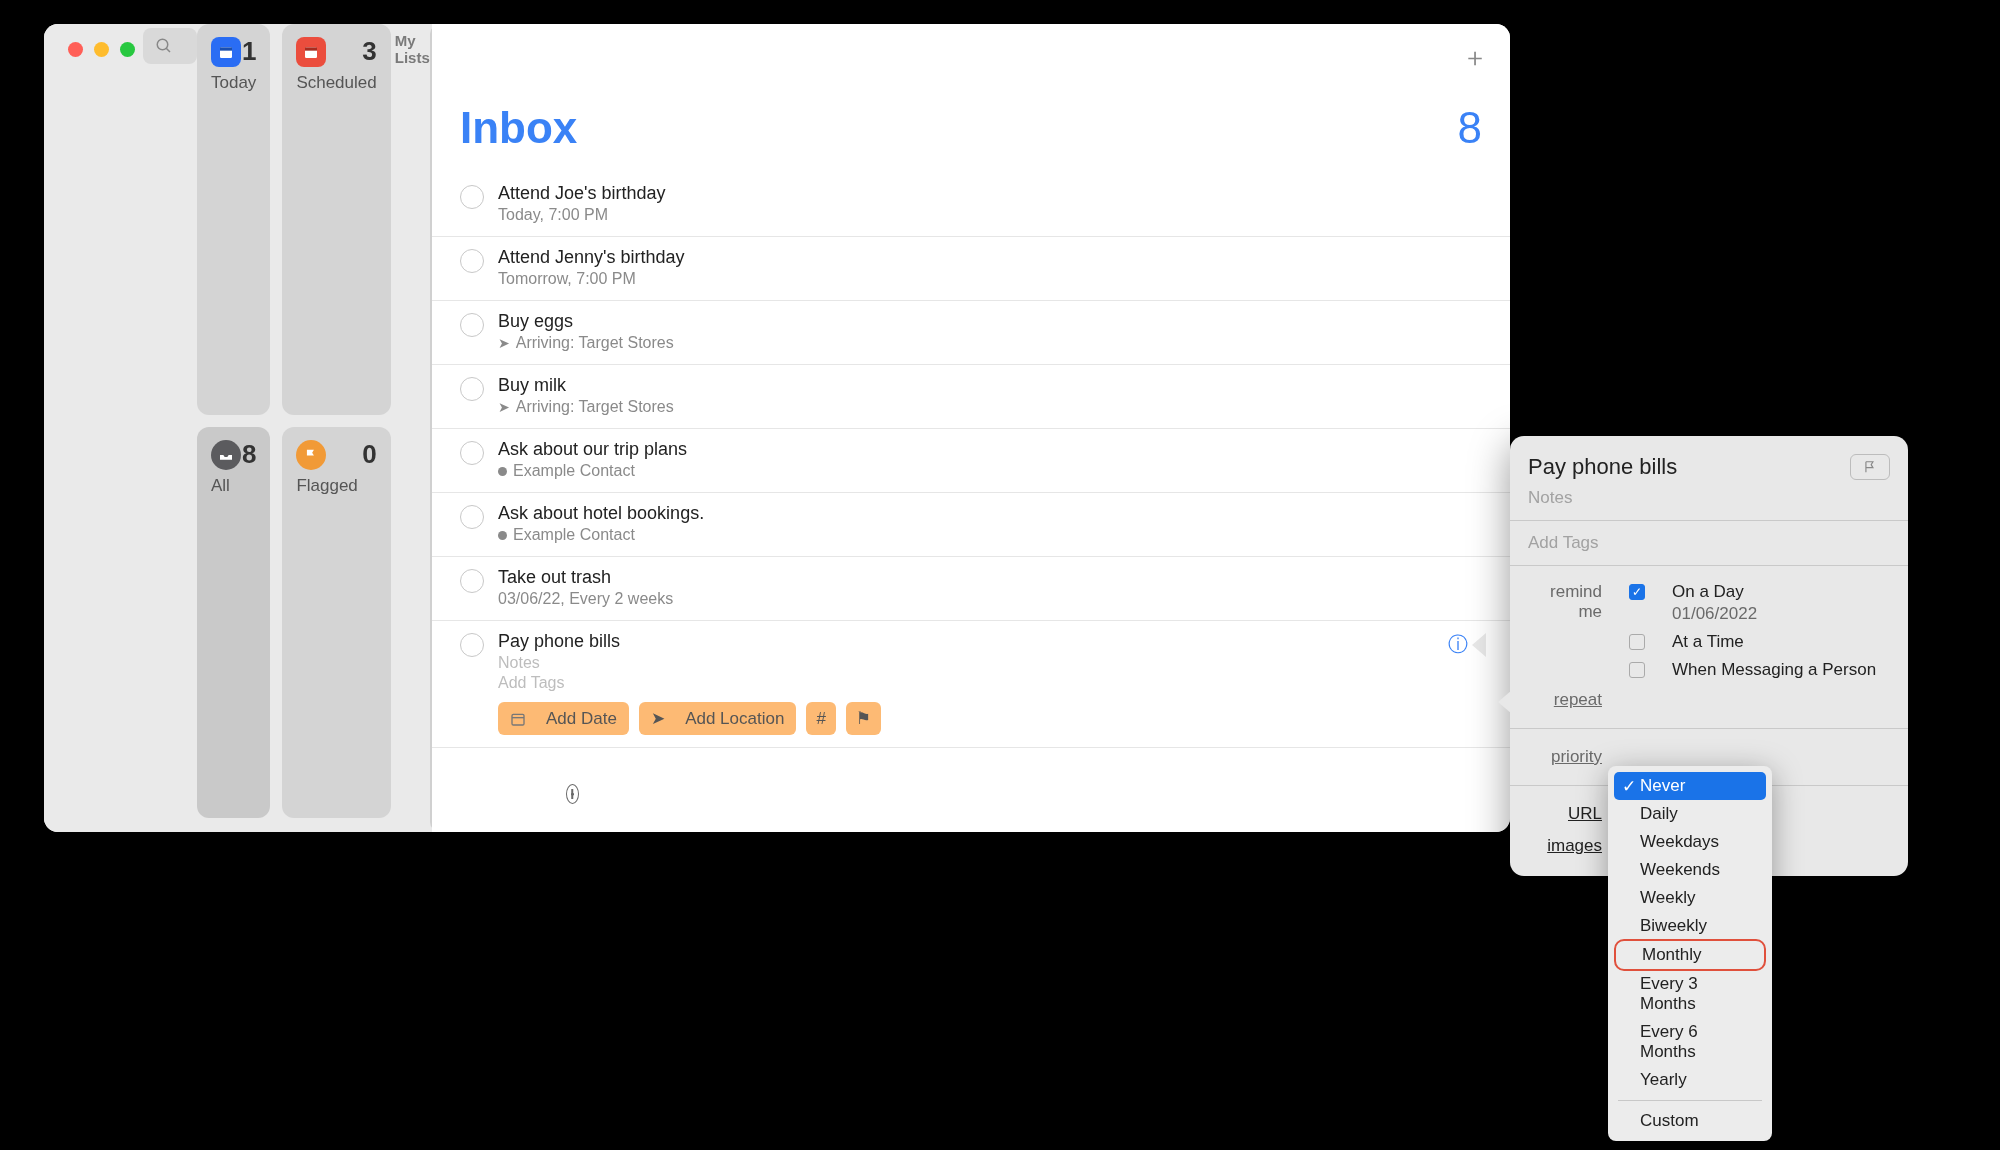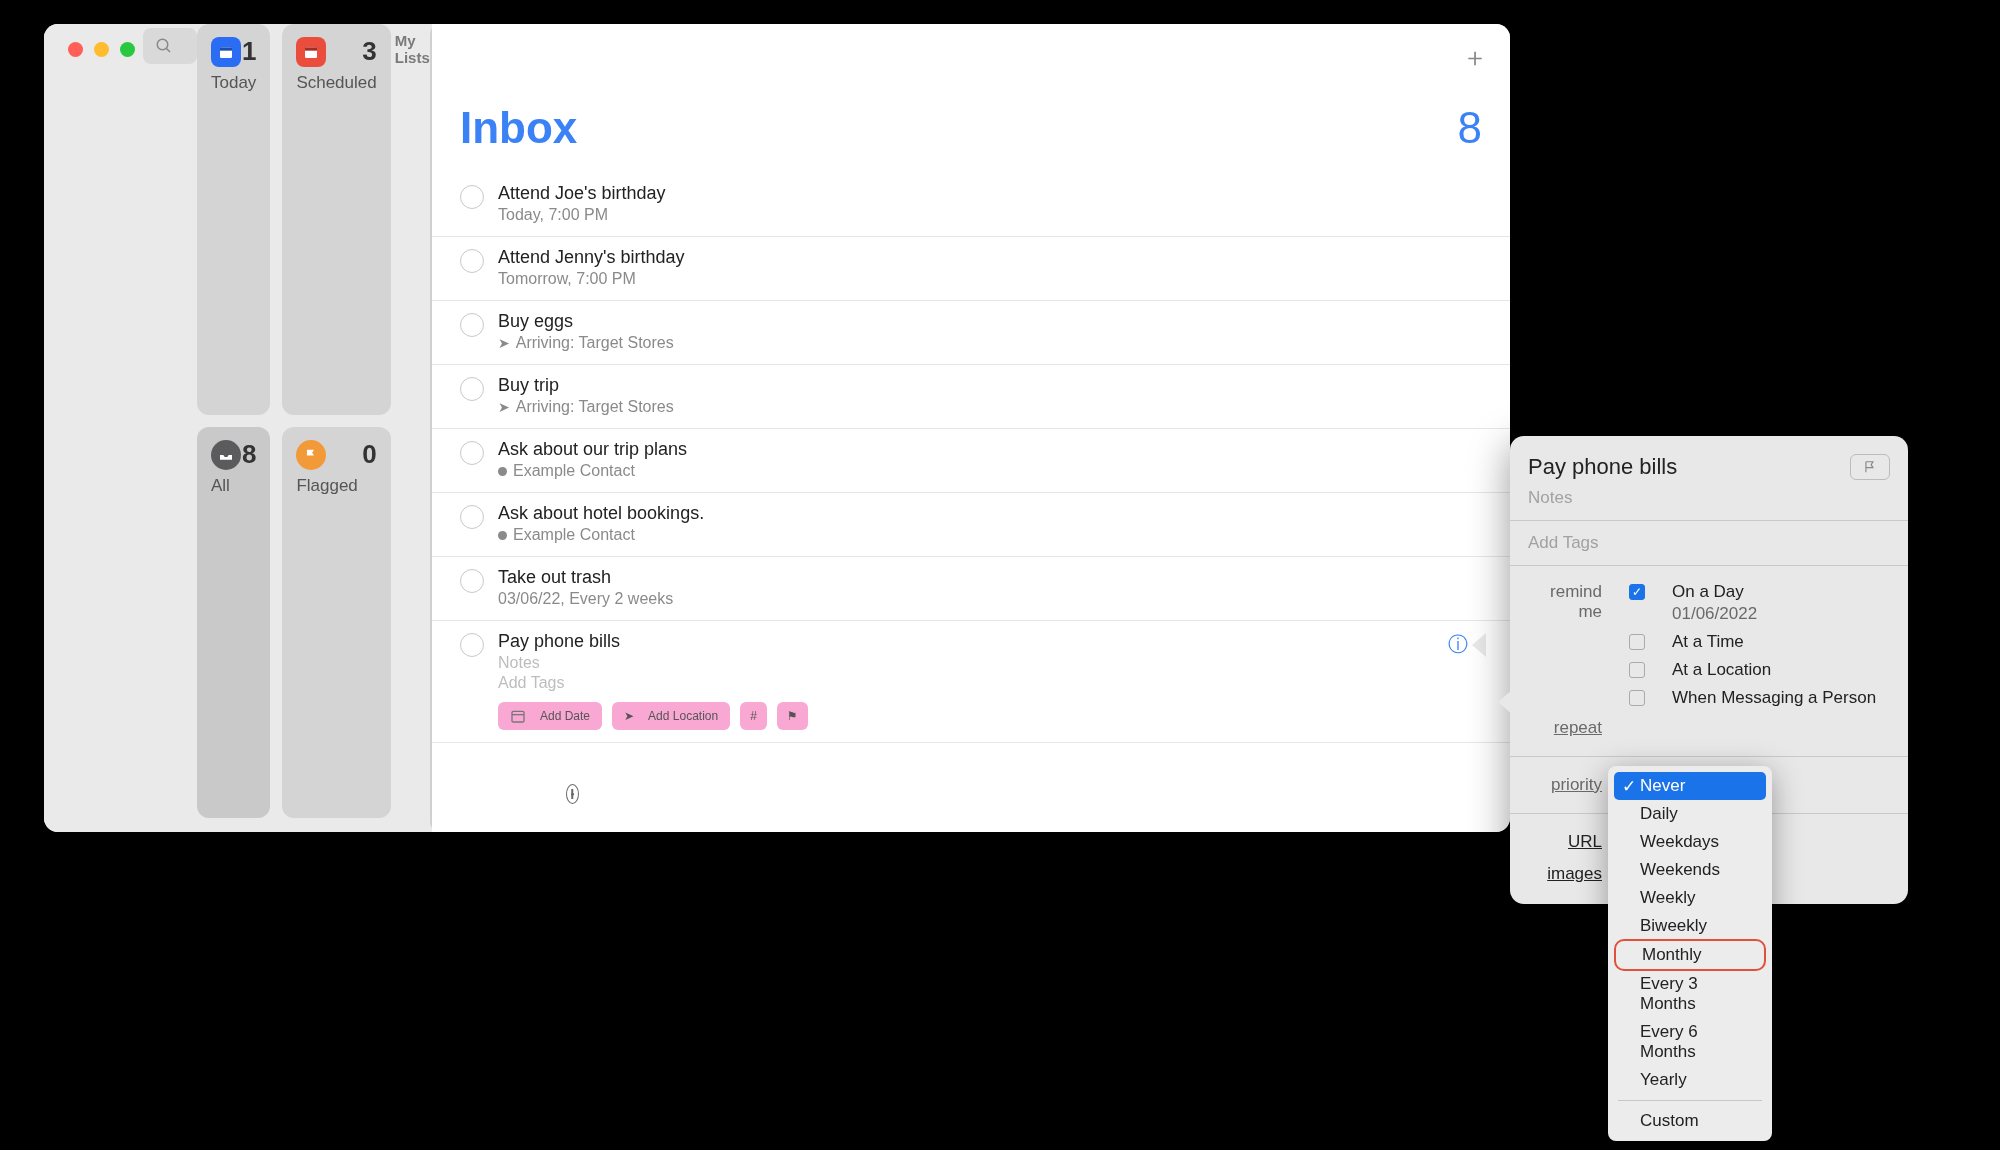"Buy trip" div.ititle { text: trip -> milk }
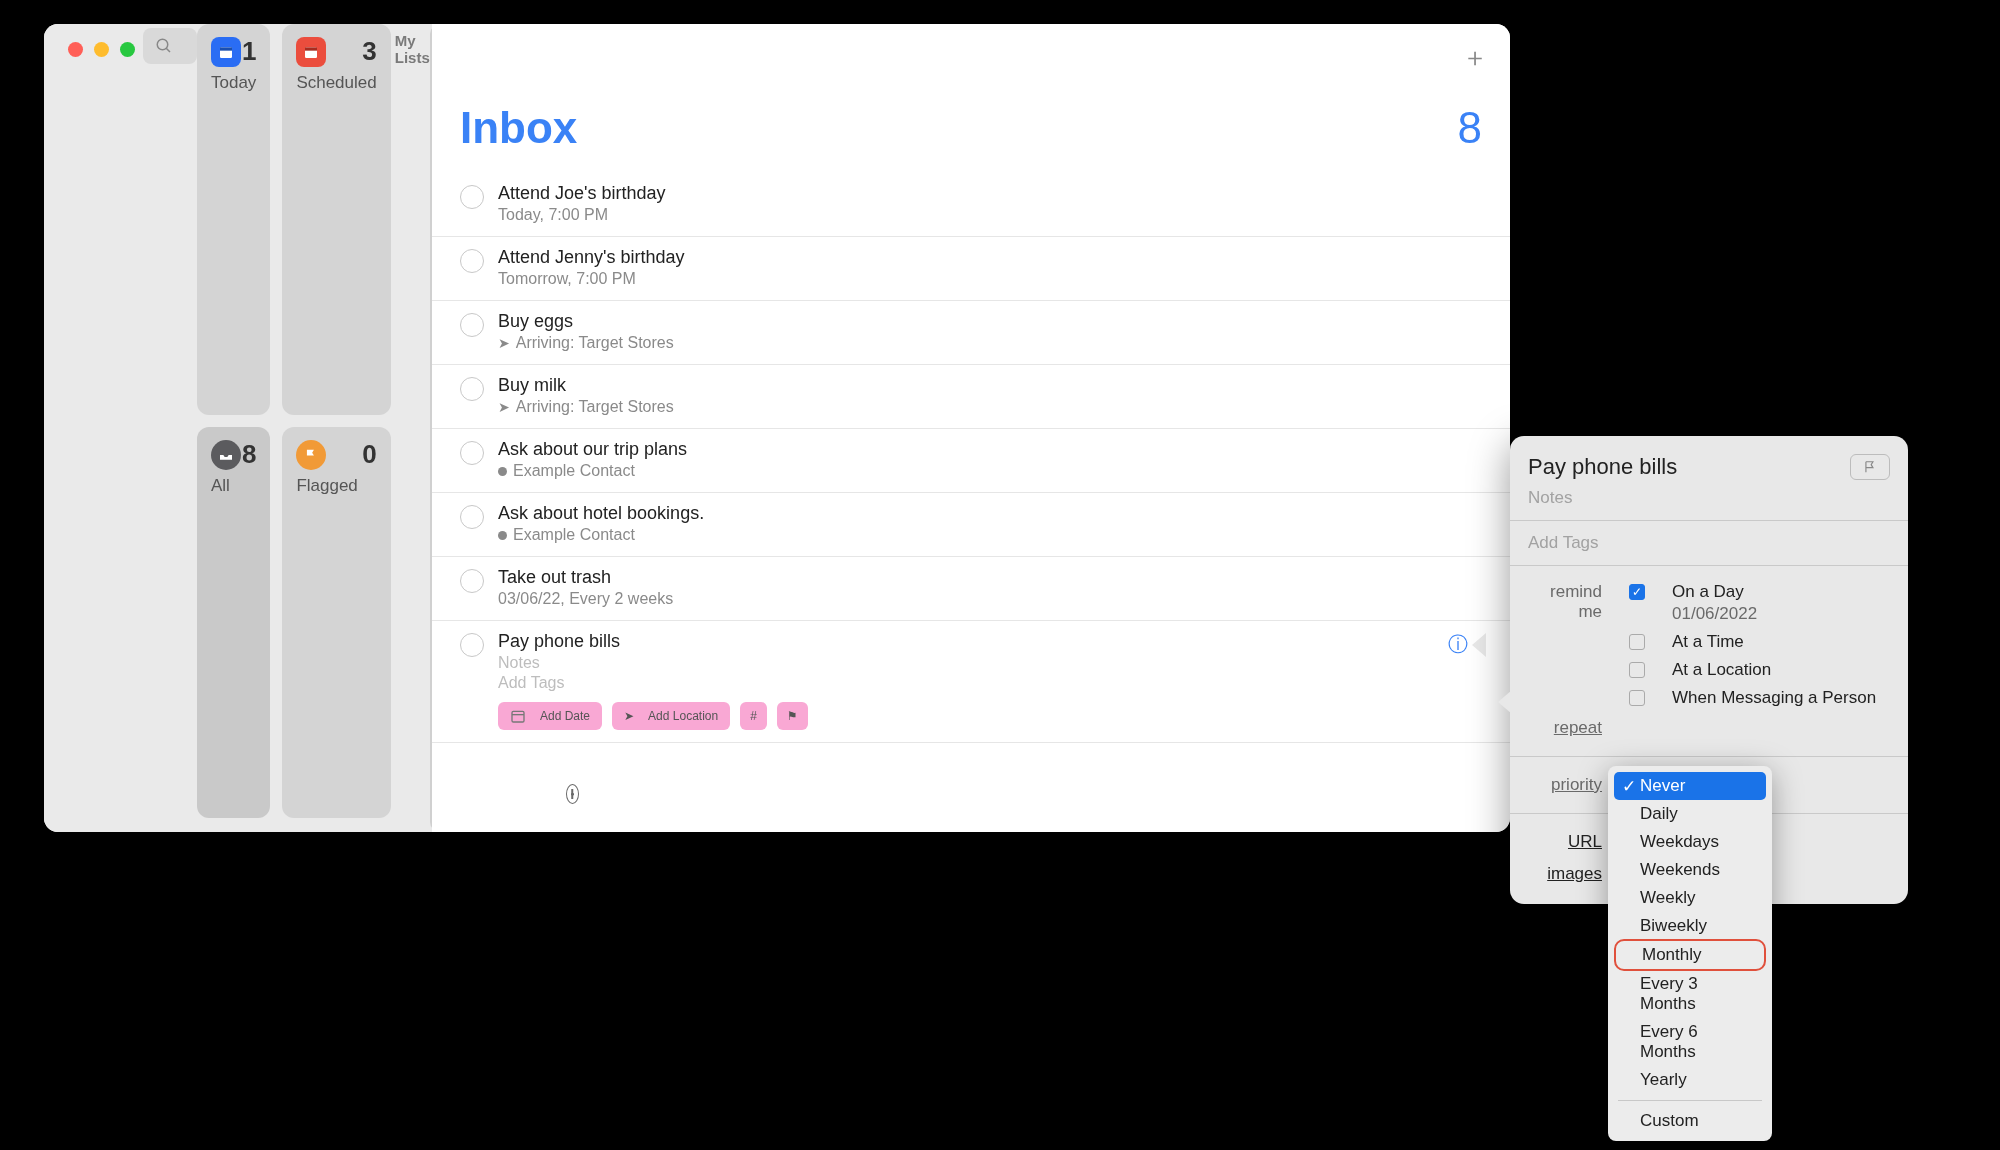"At a Location" div.fieldrow { html: <div> <span></span> <span></span> <div> <div>At a Location</div> </div> </div> -> none }
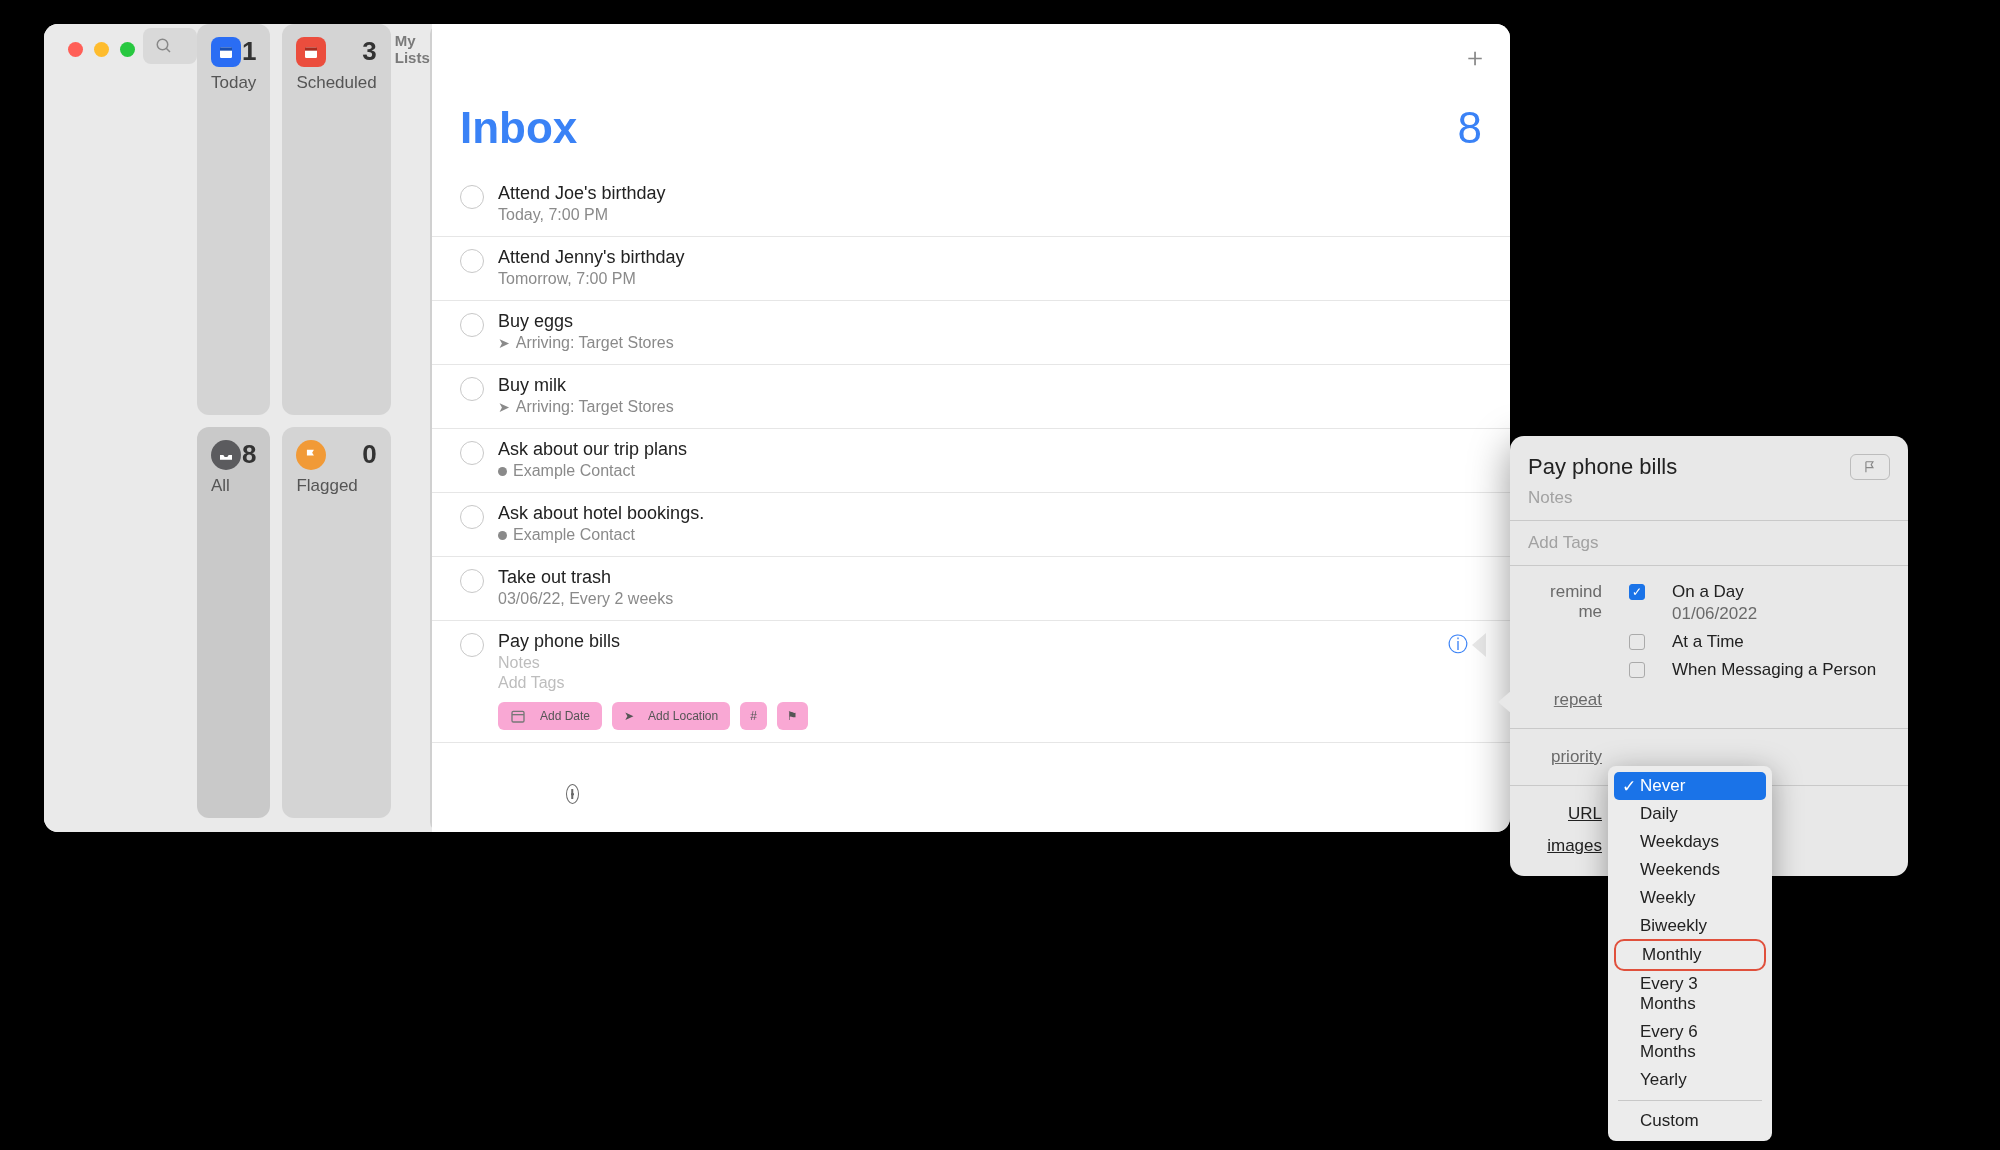"Add Date" .pill { background: #f9a8d4 -> #fdba74; font-size: 12px -> 17px; gap: 14px -> 20px }
